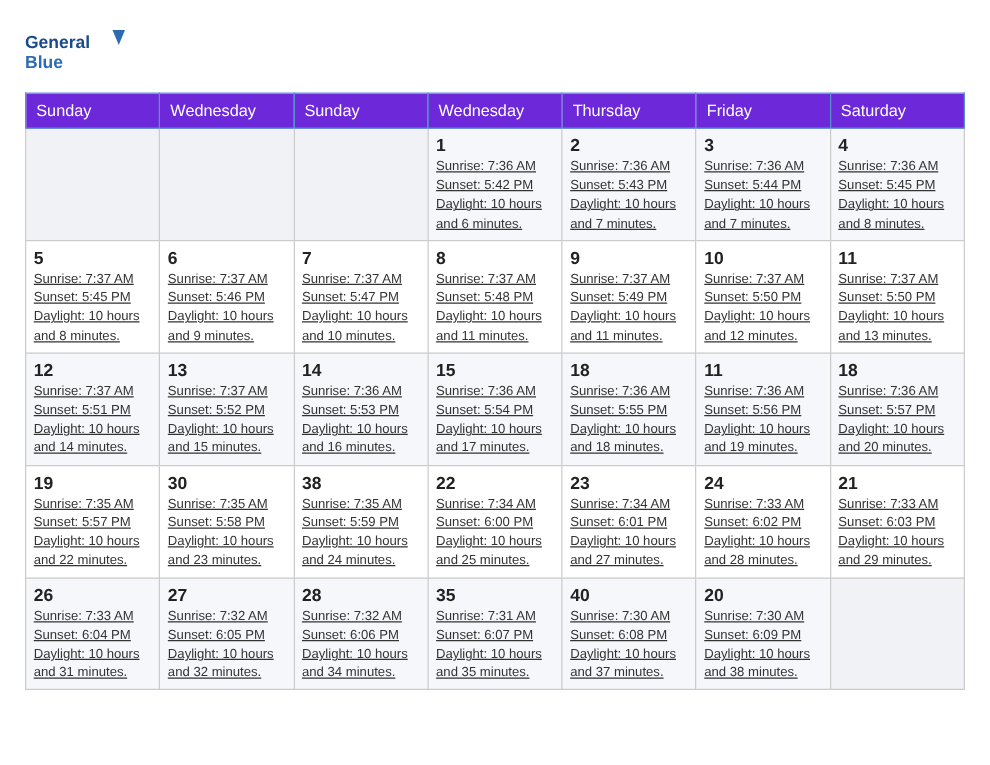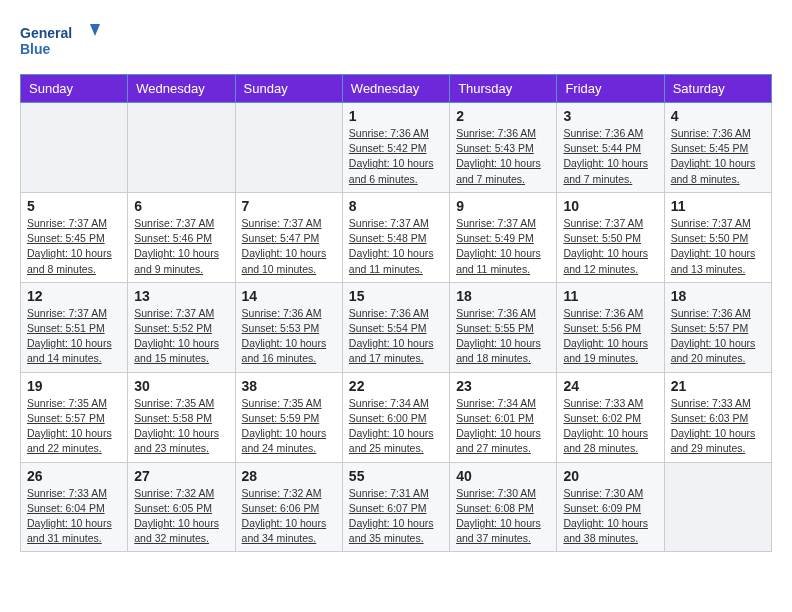"55" span.day-num { text: 55 -> 35 }
